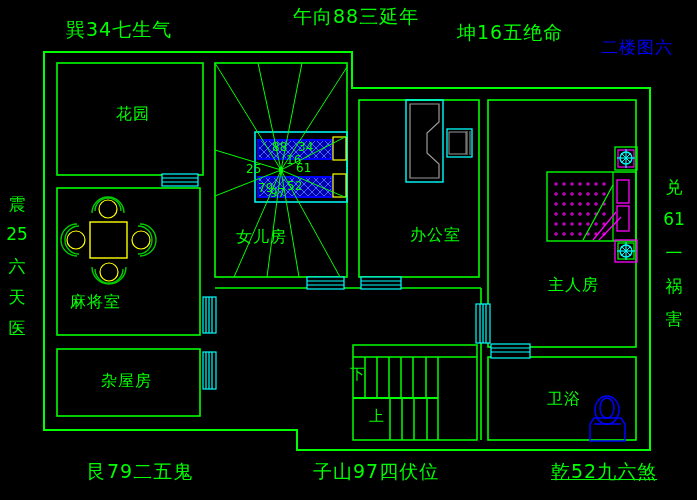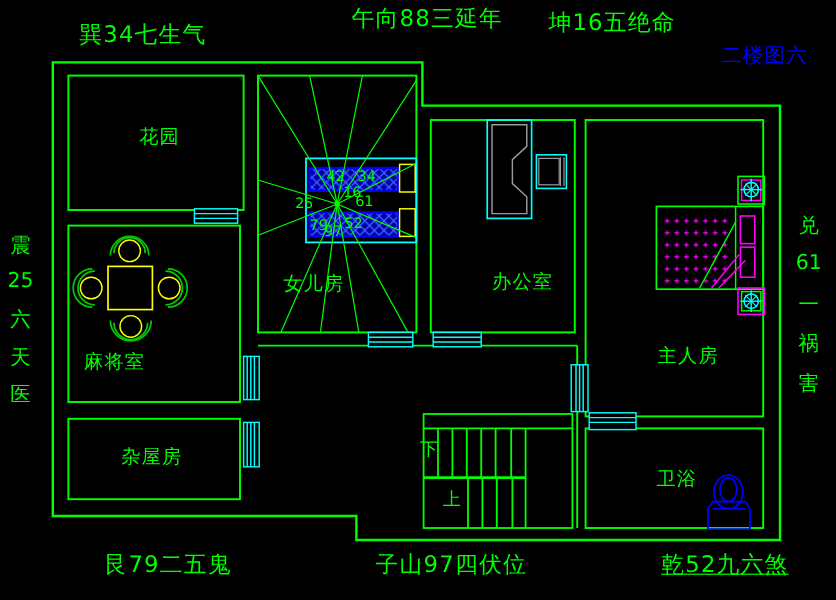"坤16五绝命" div.lbl { top: 9px -> 22px }
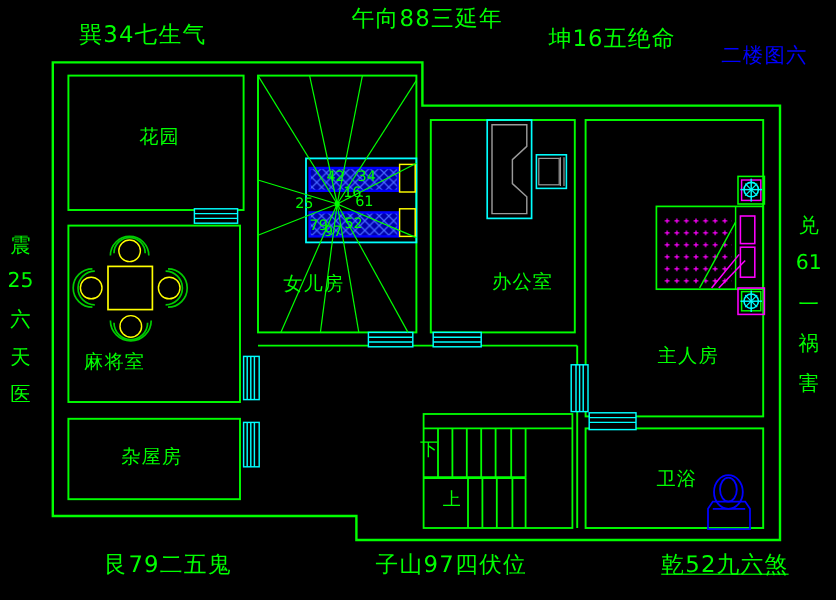"42" div.num { text: 42 -> 88 }
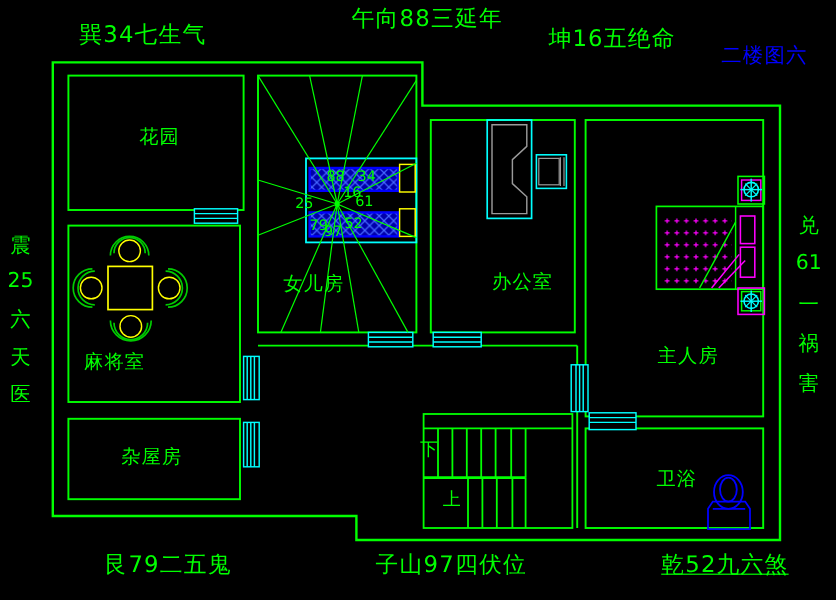"主人房" div.lbl { top: 288px -> 276px }
